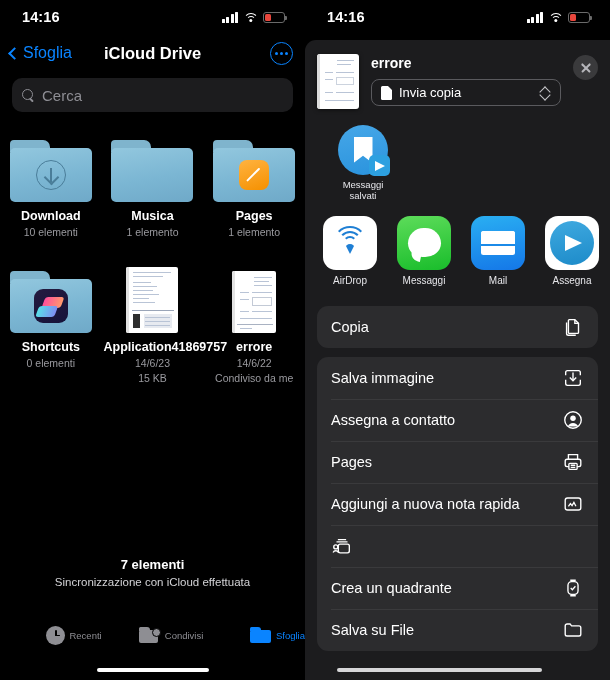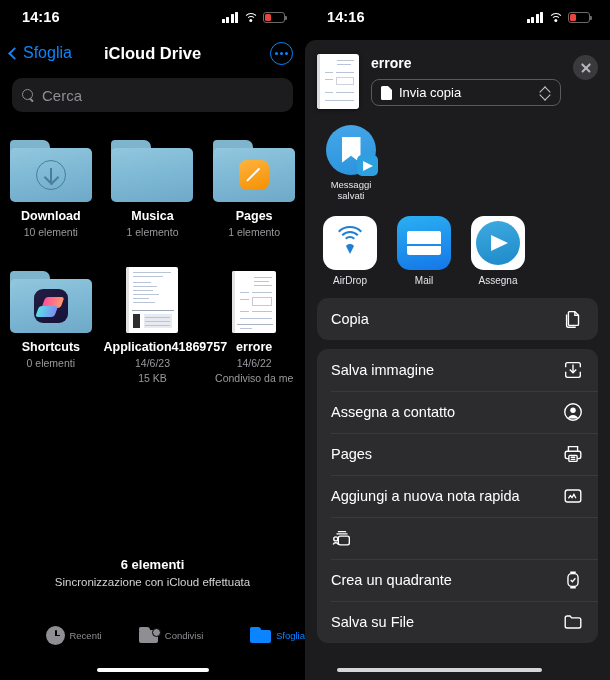"Messaggi salvati" .suggest-row { margin-left: none -> 12px }
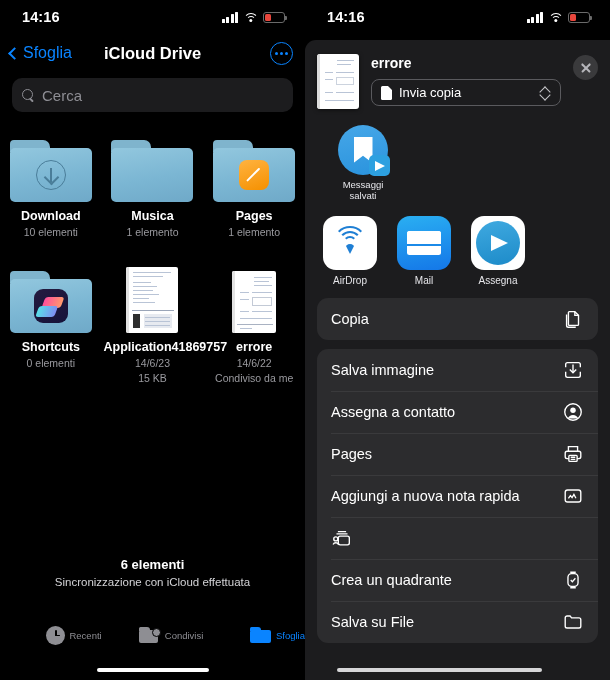"AirDrop" .app-row { padding: 4px 0 12px 16px -> 4px 0 20px 16px }
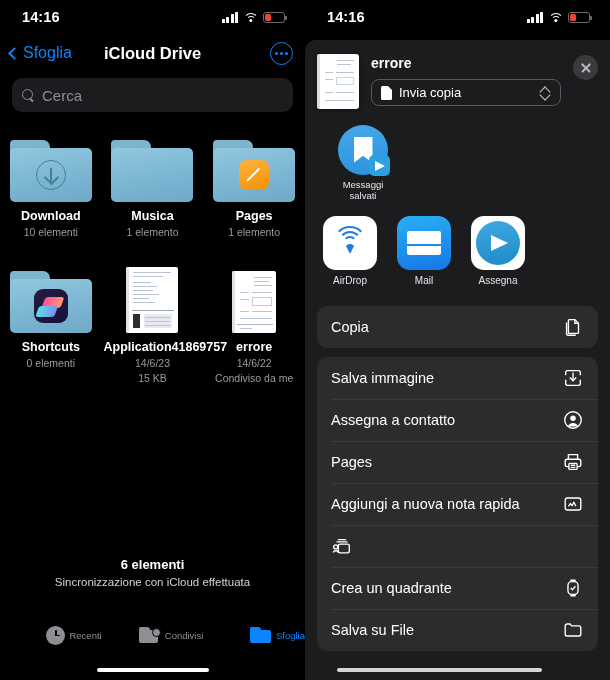"Messaggi" div.app { html: none -> <div> <div> <span></span> </div> <div>Messaggi</div> </div> }
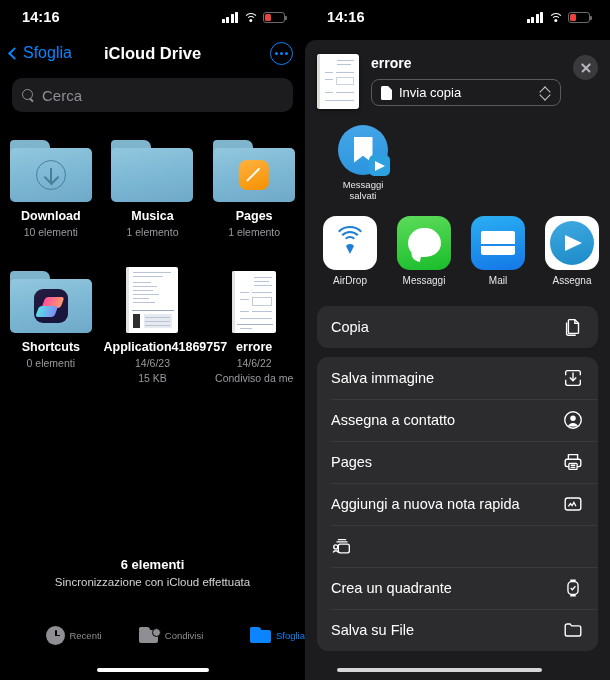"6 elementi" div.c1 { text: 6 -> 7 }
